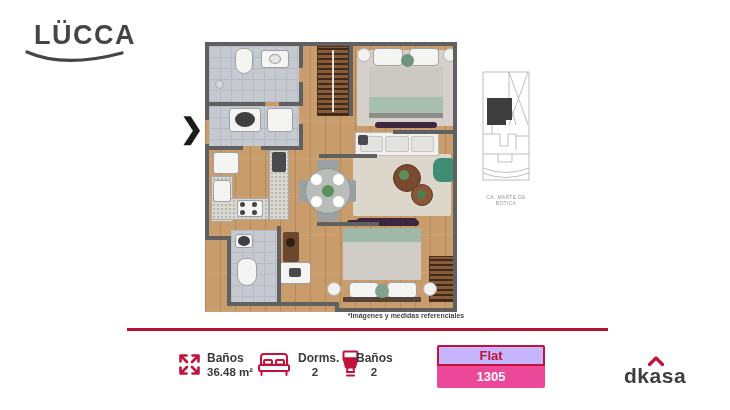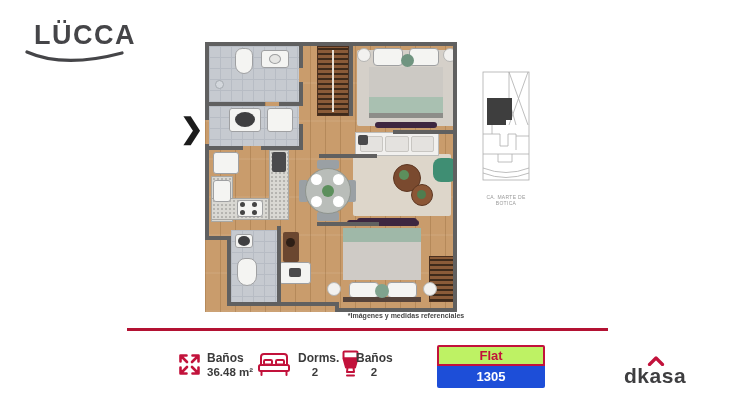"Flat" .badge-top { background: #bef264 -> #c4b5fd }
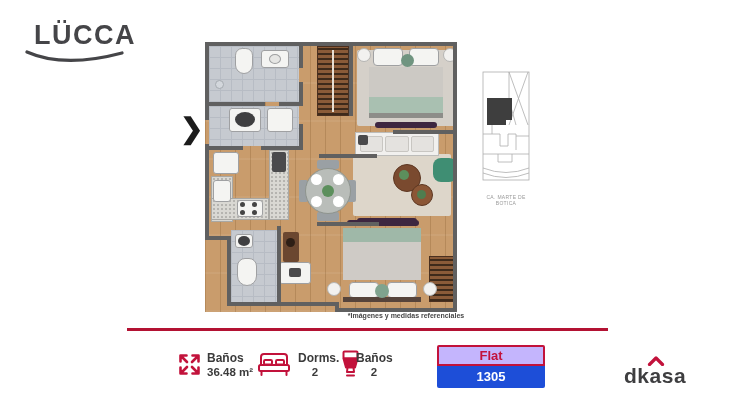"1305" .badge-bottom { background: #1d4ed8 -> #ec4899 }
